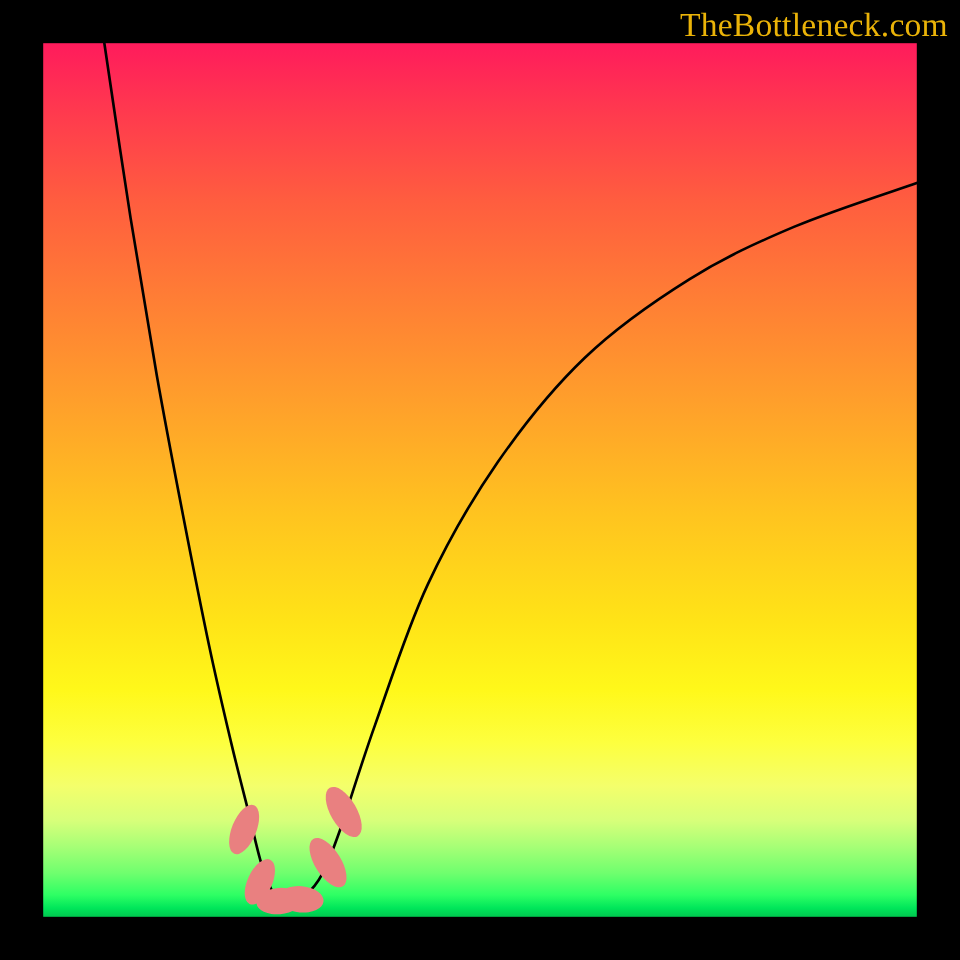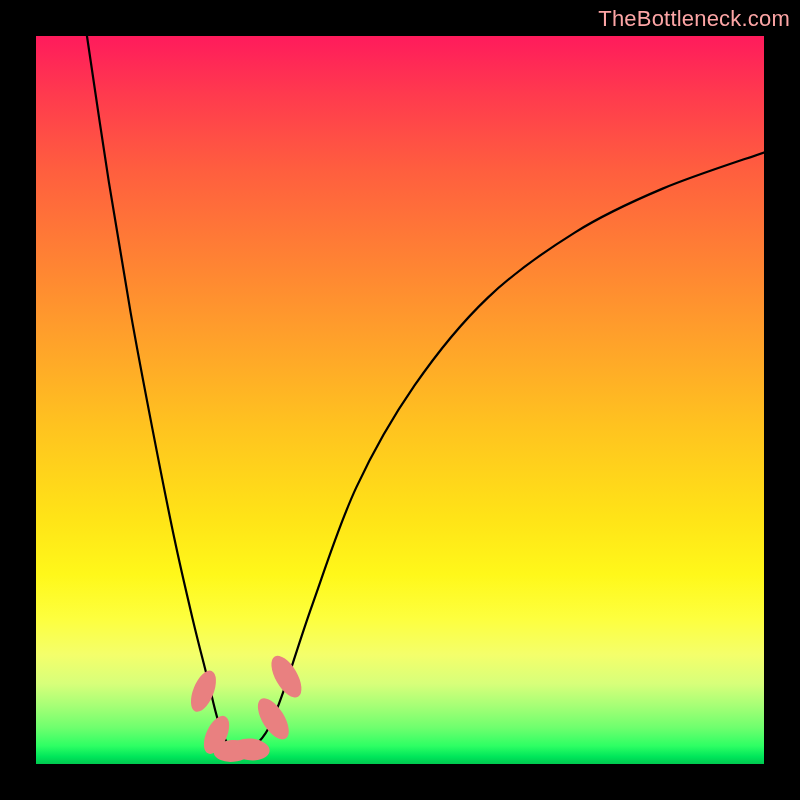"TheBottleneck.com" .watermark { color: #fca5a5 -> #eab308; font-family: Liberation Sans, sans-serif -> Liberation Serif, serif; font-size: 22px -> 28px }
